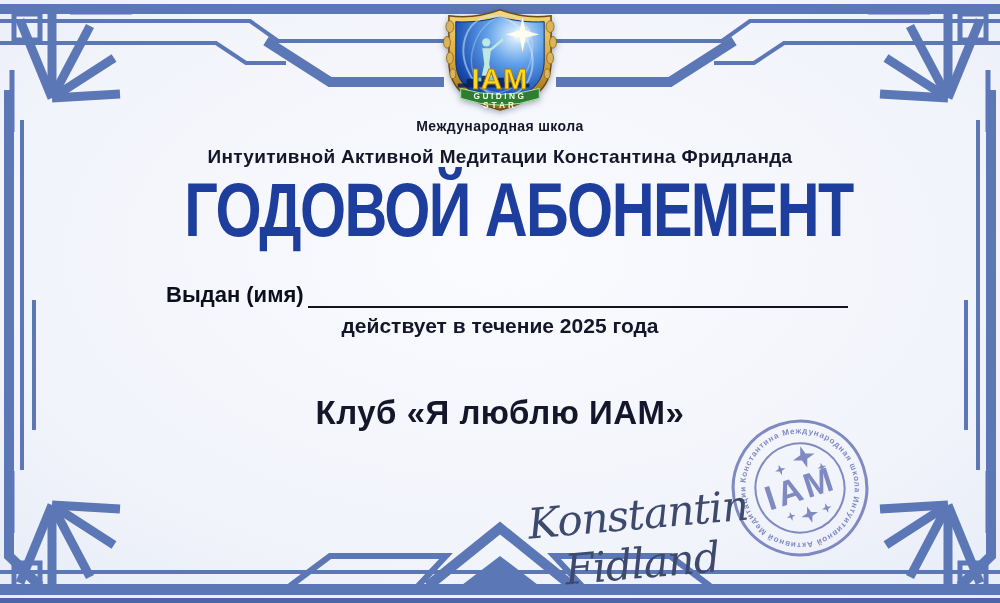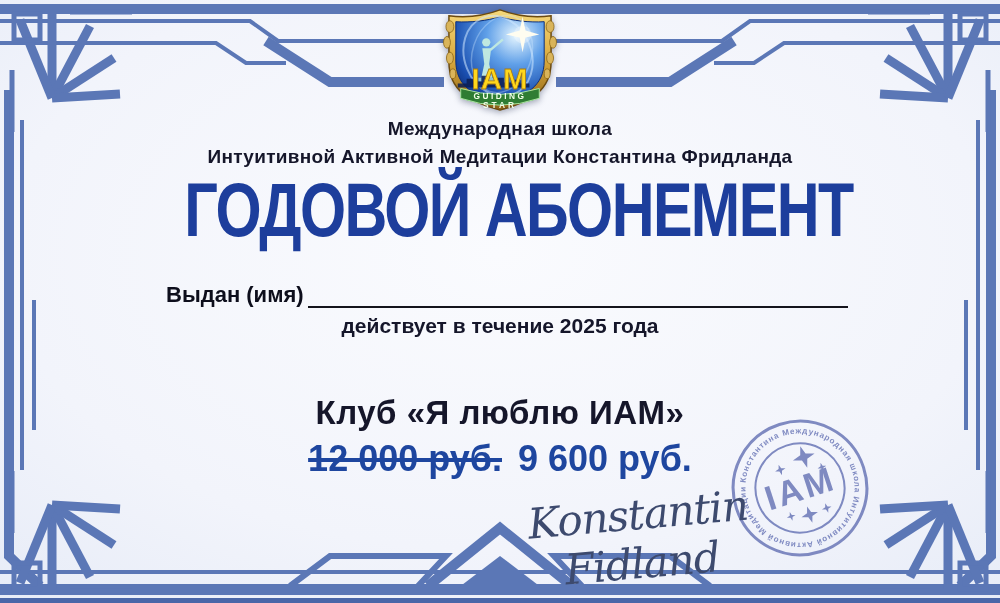"Международная школа" .school1 { font-size: 19px -> 14px }
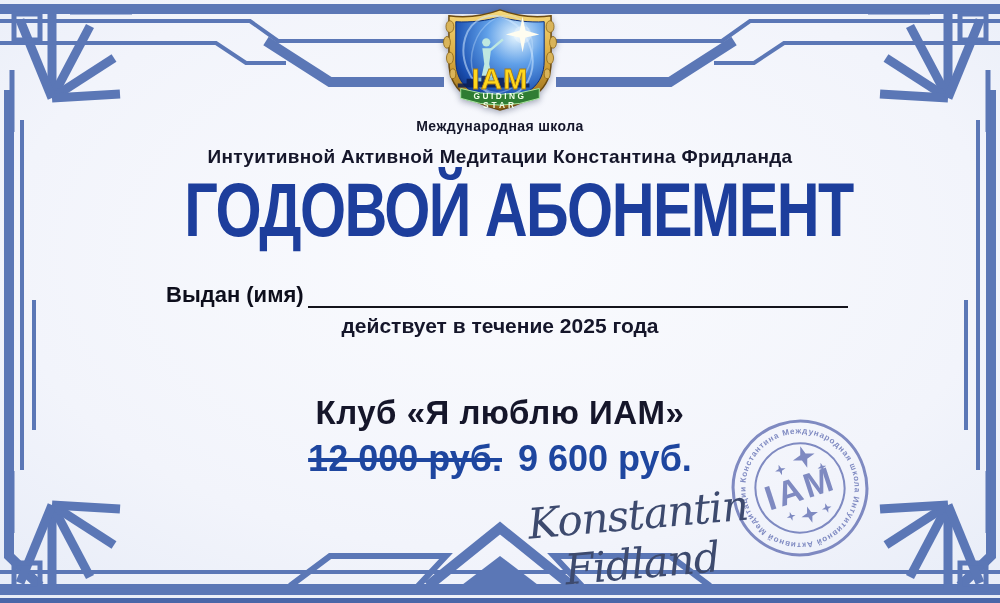"12 000 руб." div.pricerow { html: <div> <span>12 000 руб.</span> <span>9 600 руб.</span> </div> -> none }
